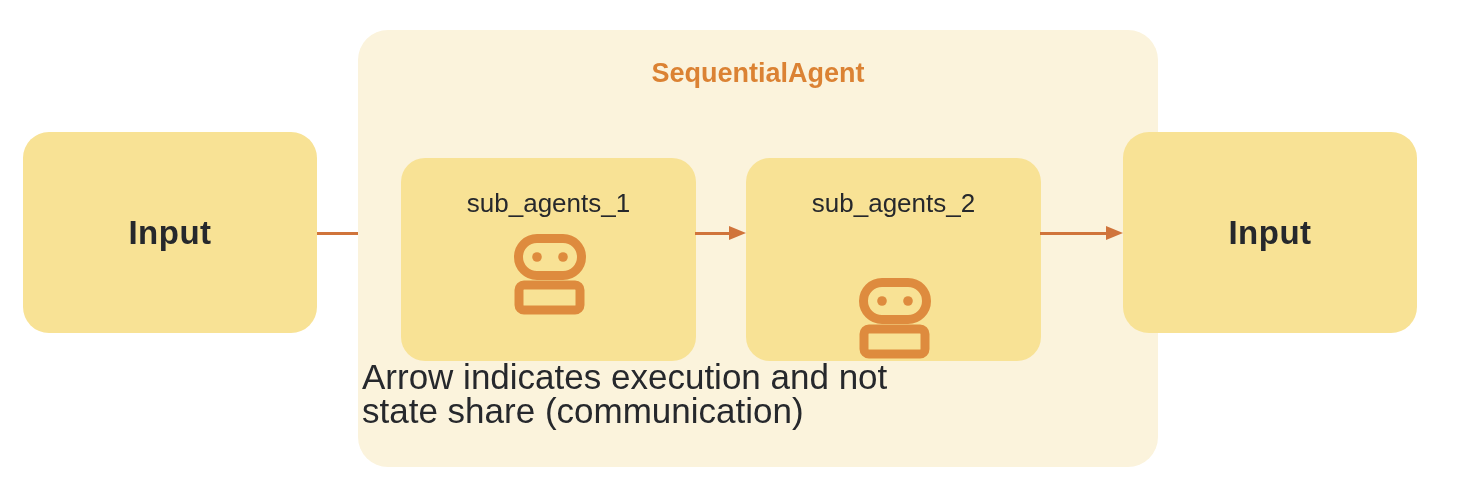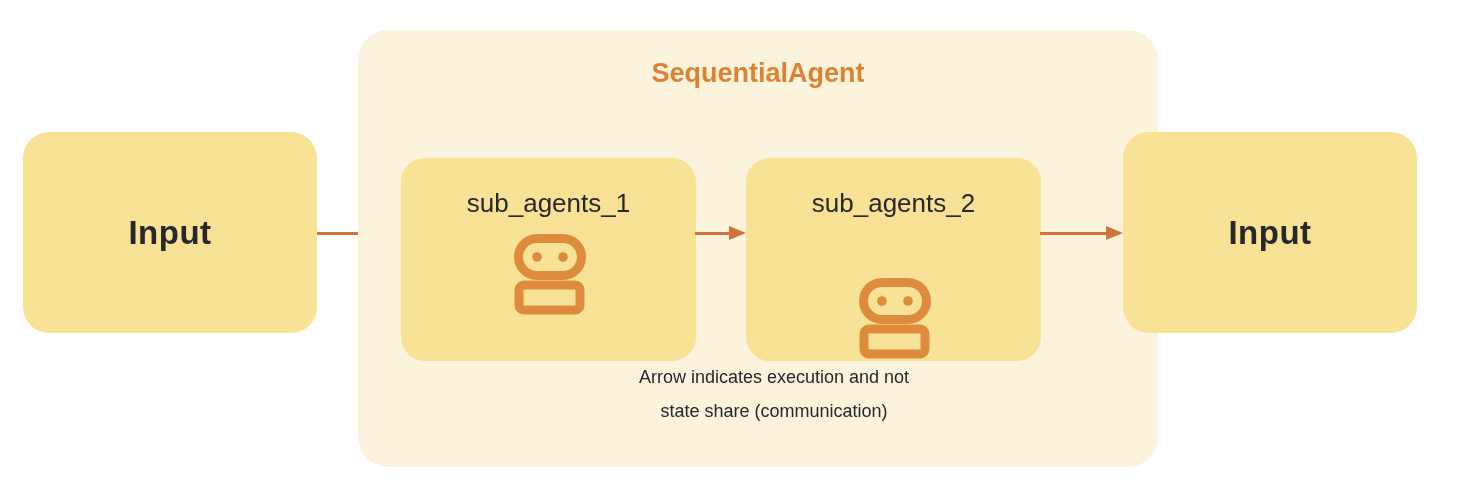"Arrow indicates execution and not" .caption { font-size: 18px -> 35px; left: 16px -> 4px; text-align: center -> left }
